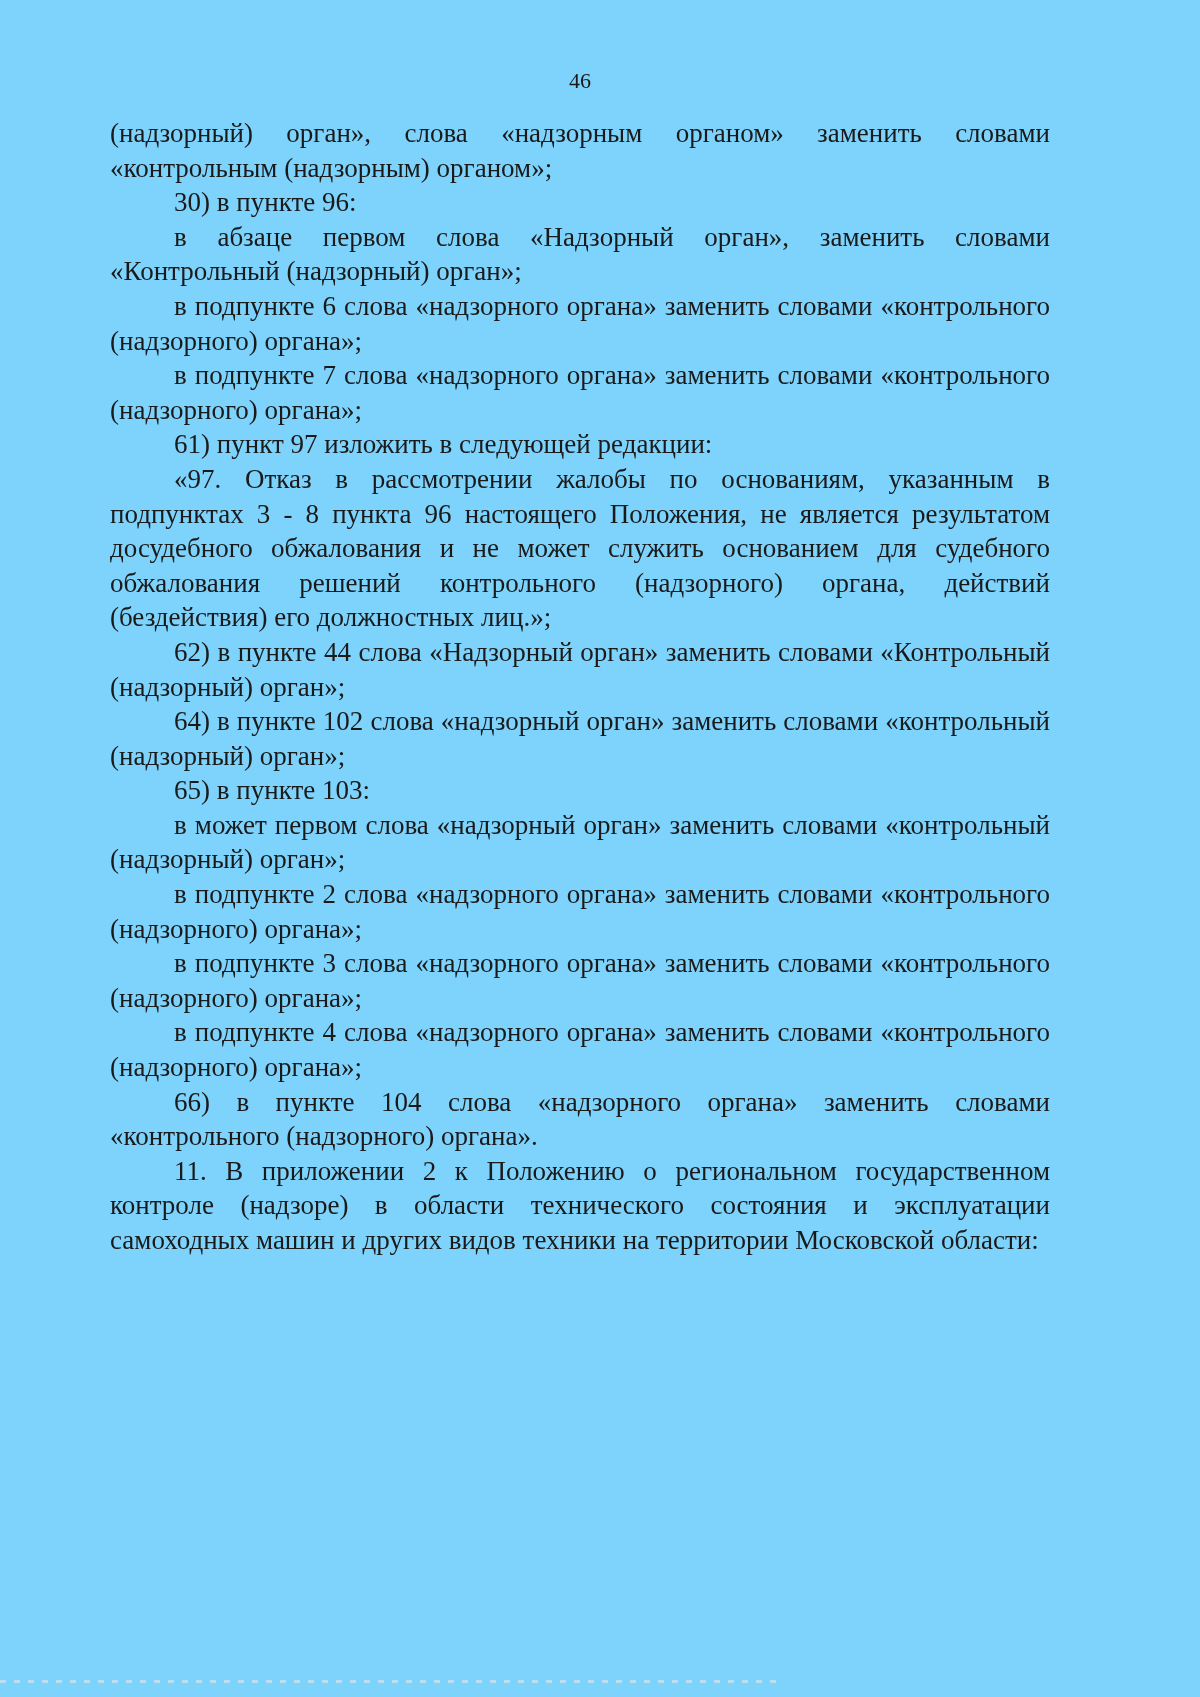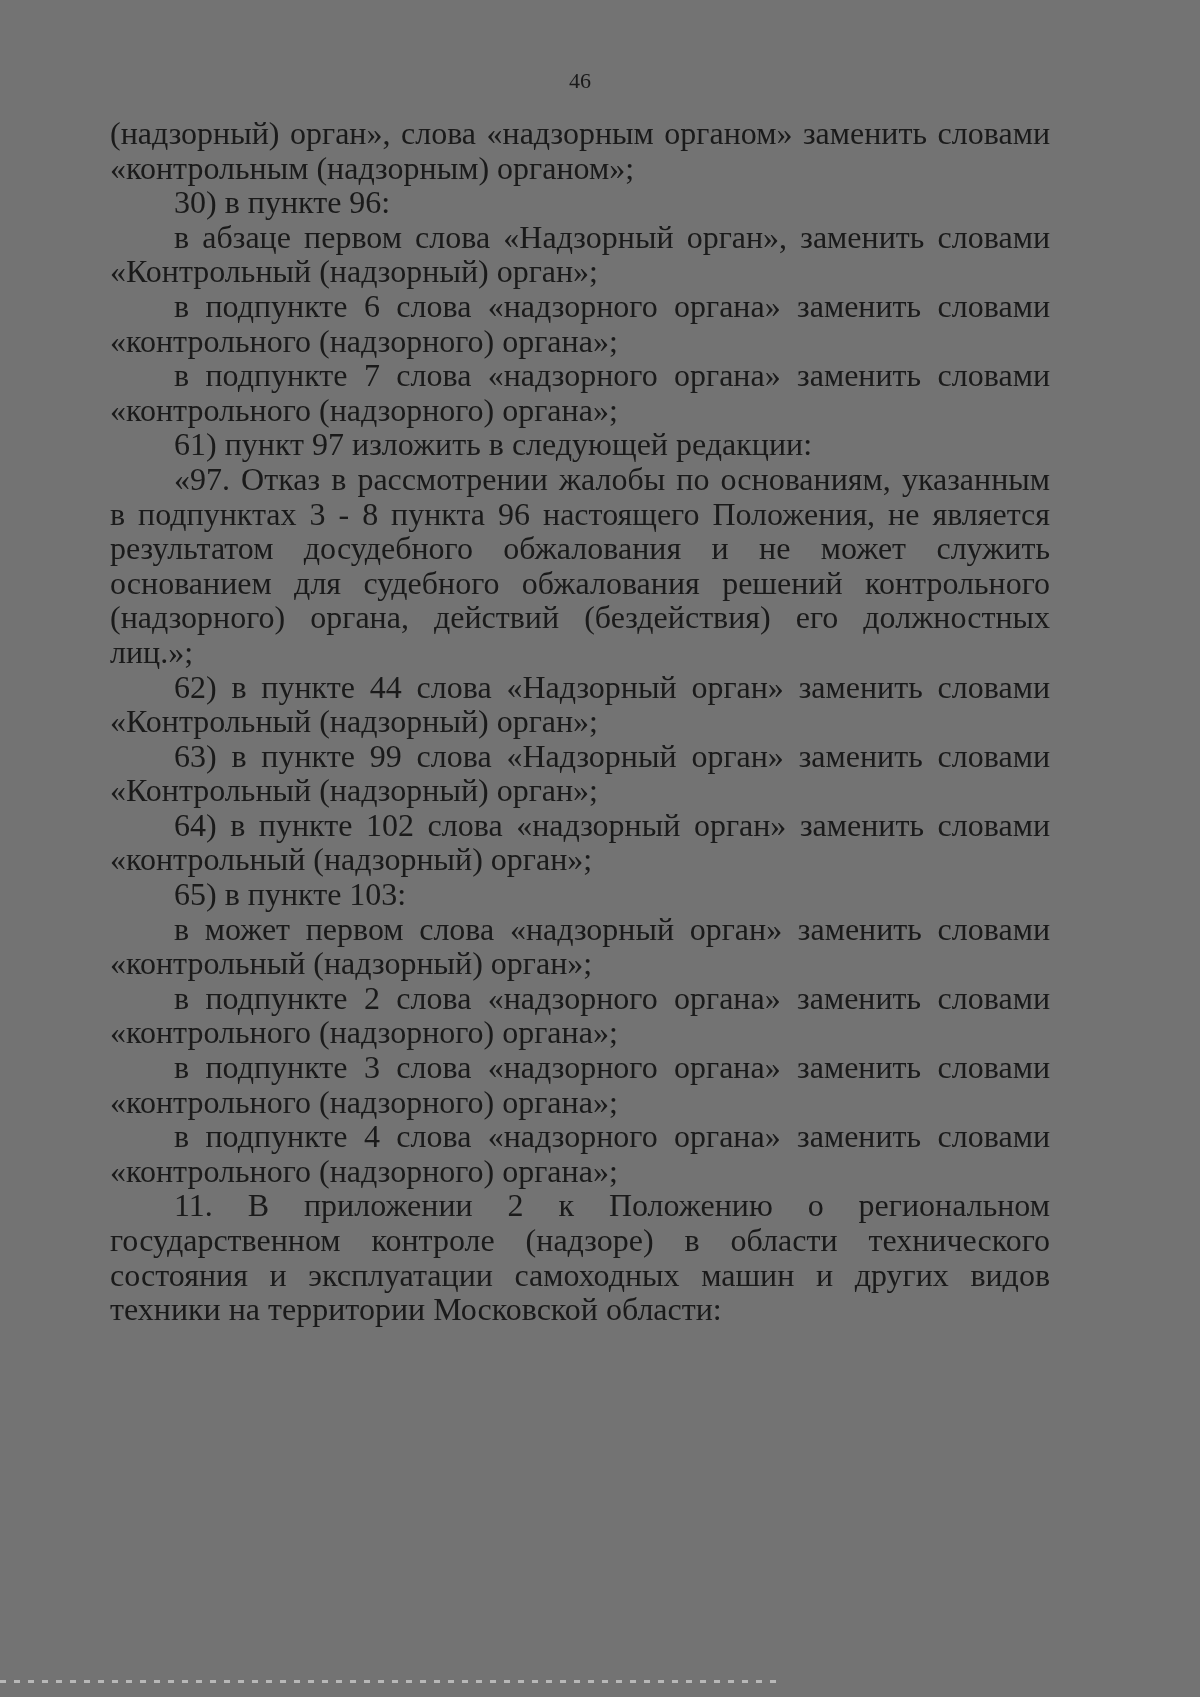"46" .page { background: #737373 -> #7dd3fc }
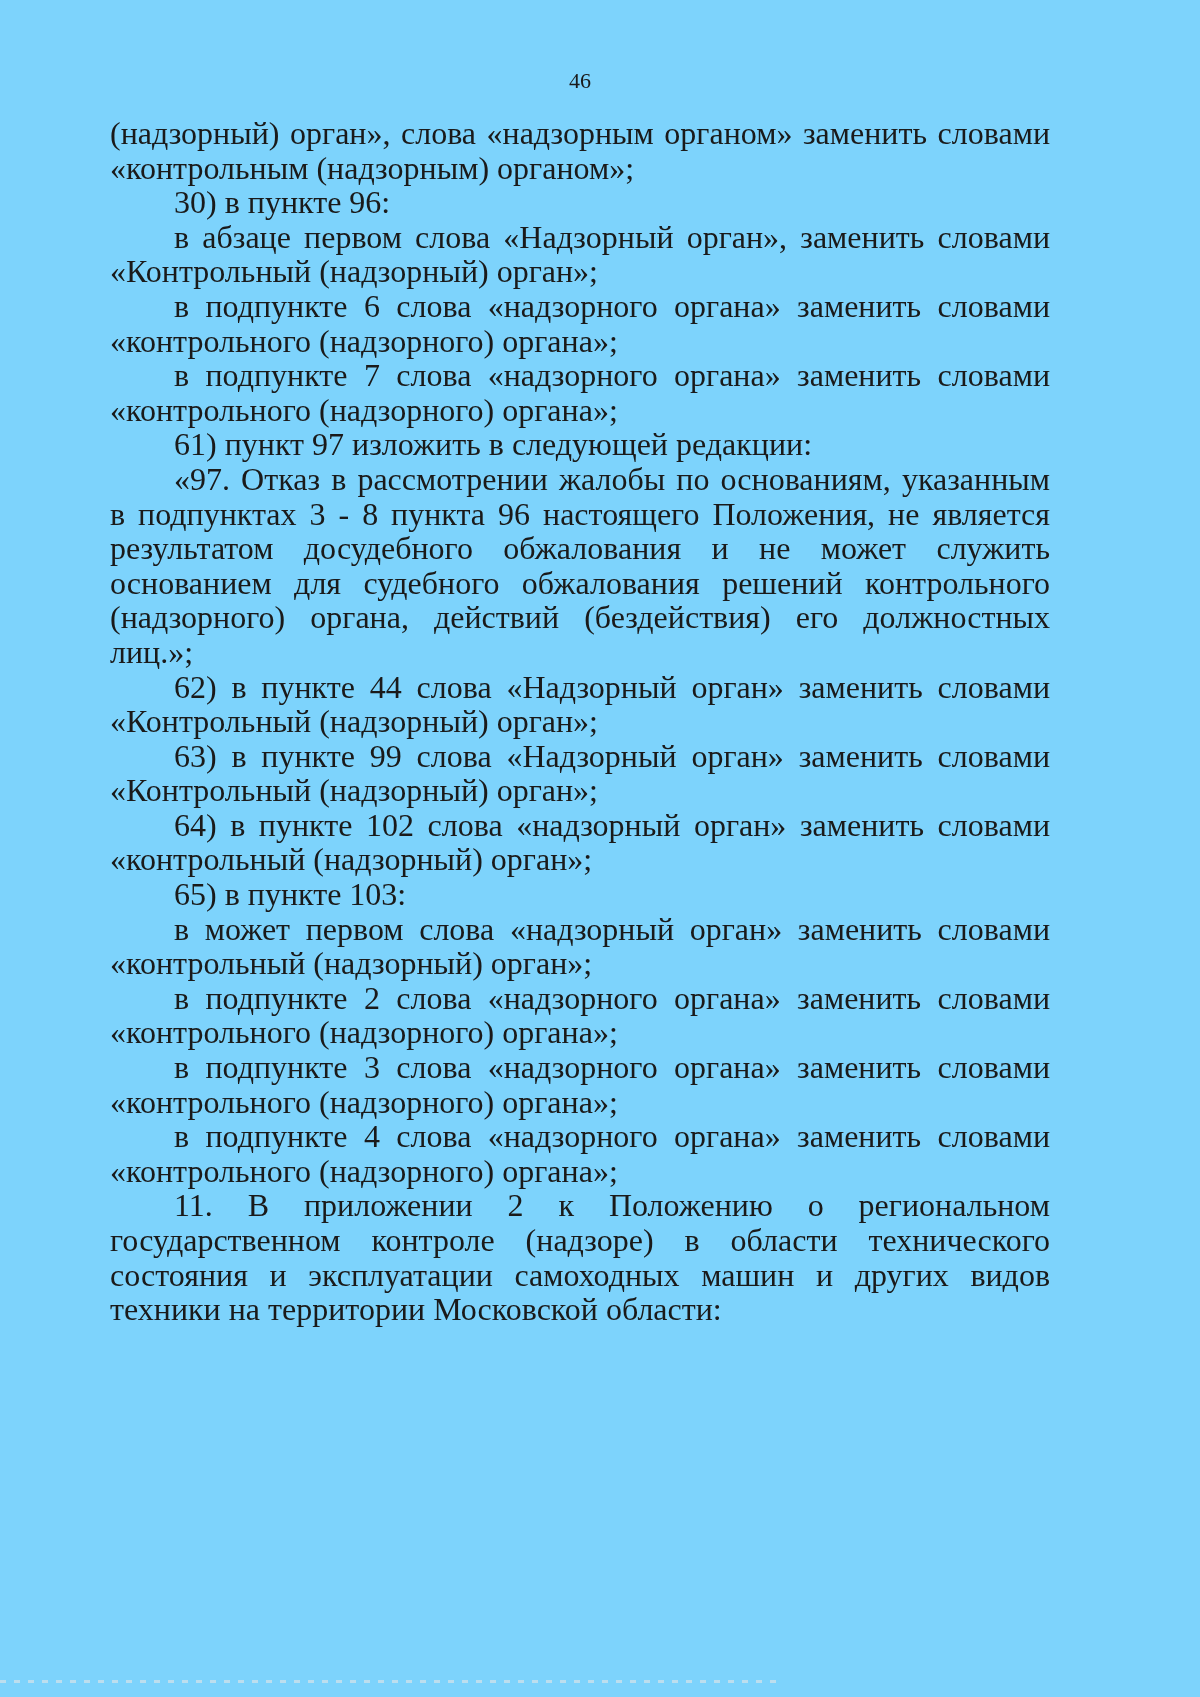"(надзорный) орган», слова «надзорным" .body-text { font-size: 32px -> 27px }
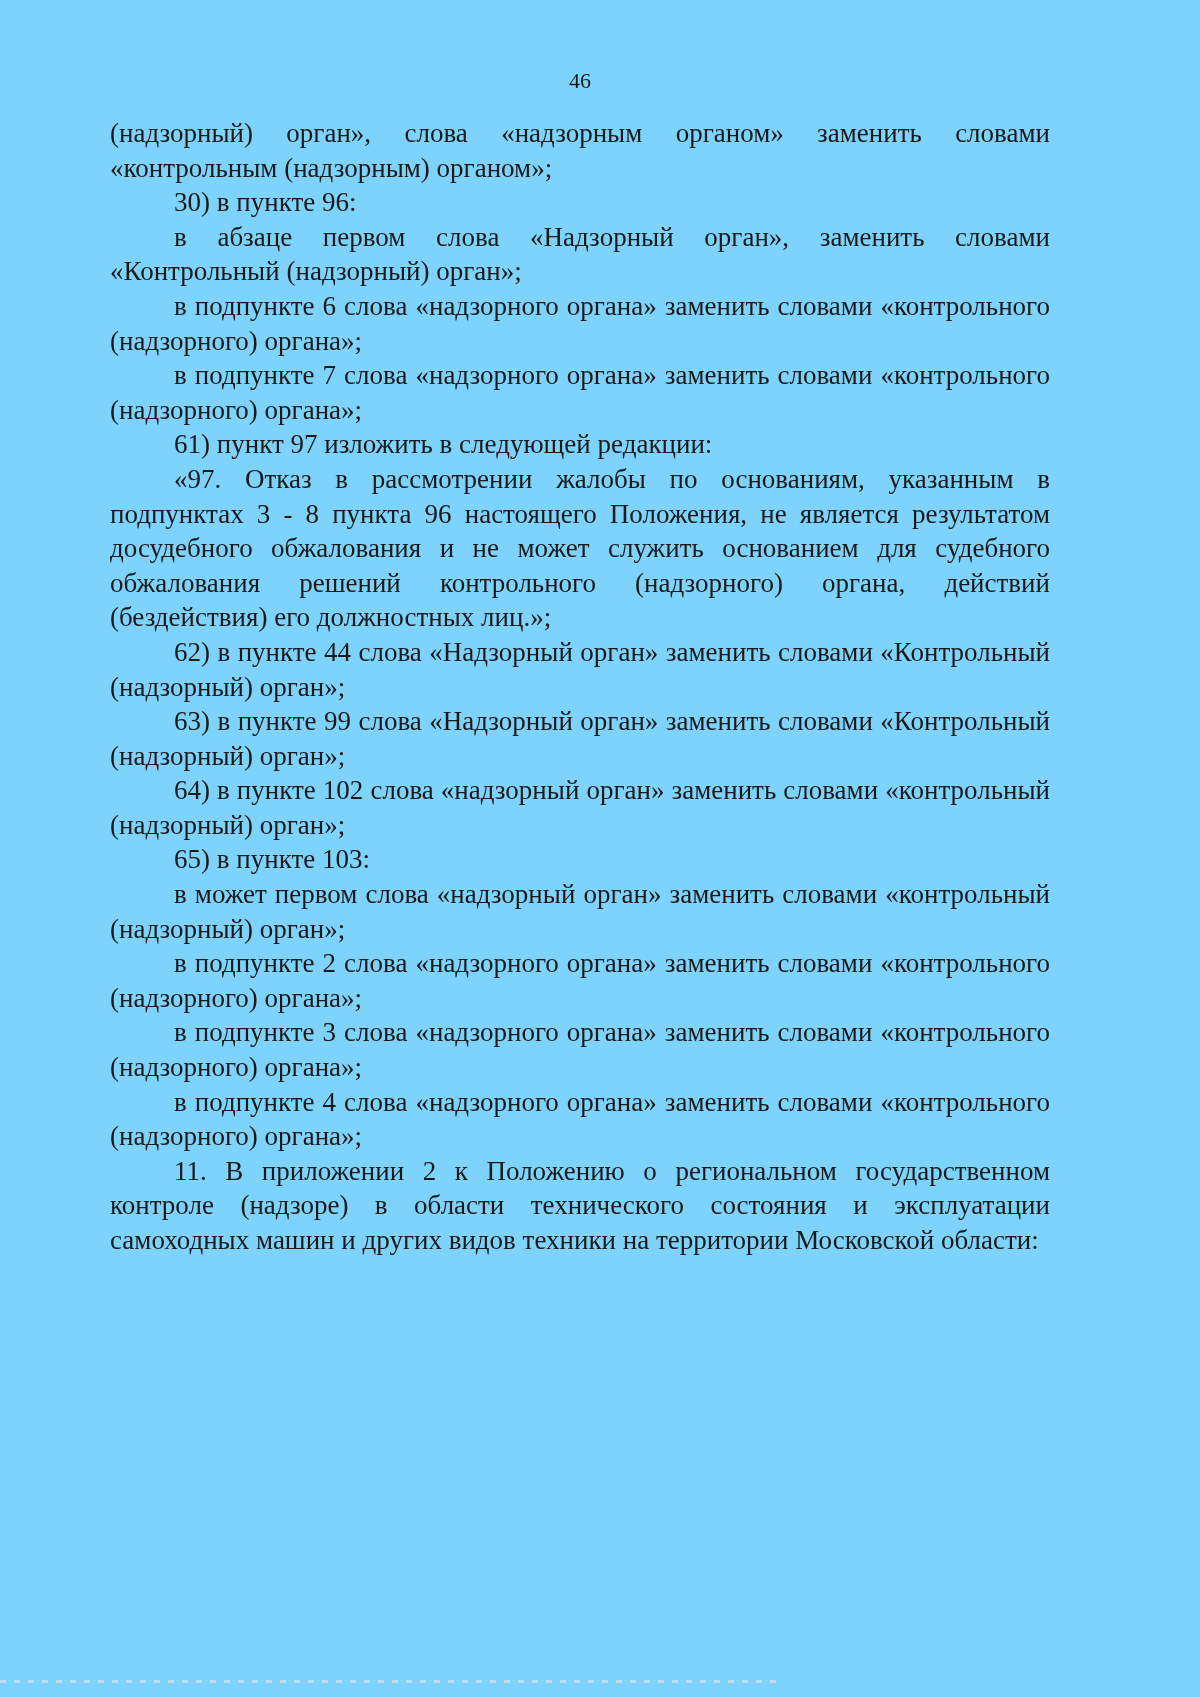"63) в пункте 99 слова" p.p { html: <p>63) в пункте 99 слова «Надзорный орган» заменить словами «Контрольный (надзорный) орган»;</p> -> none }
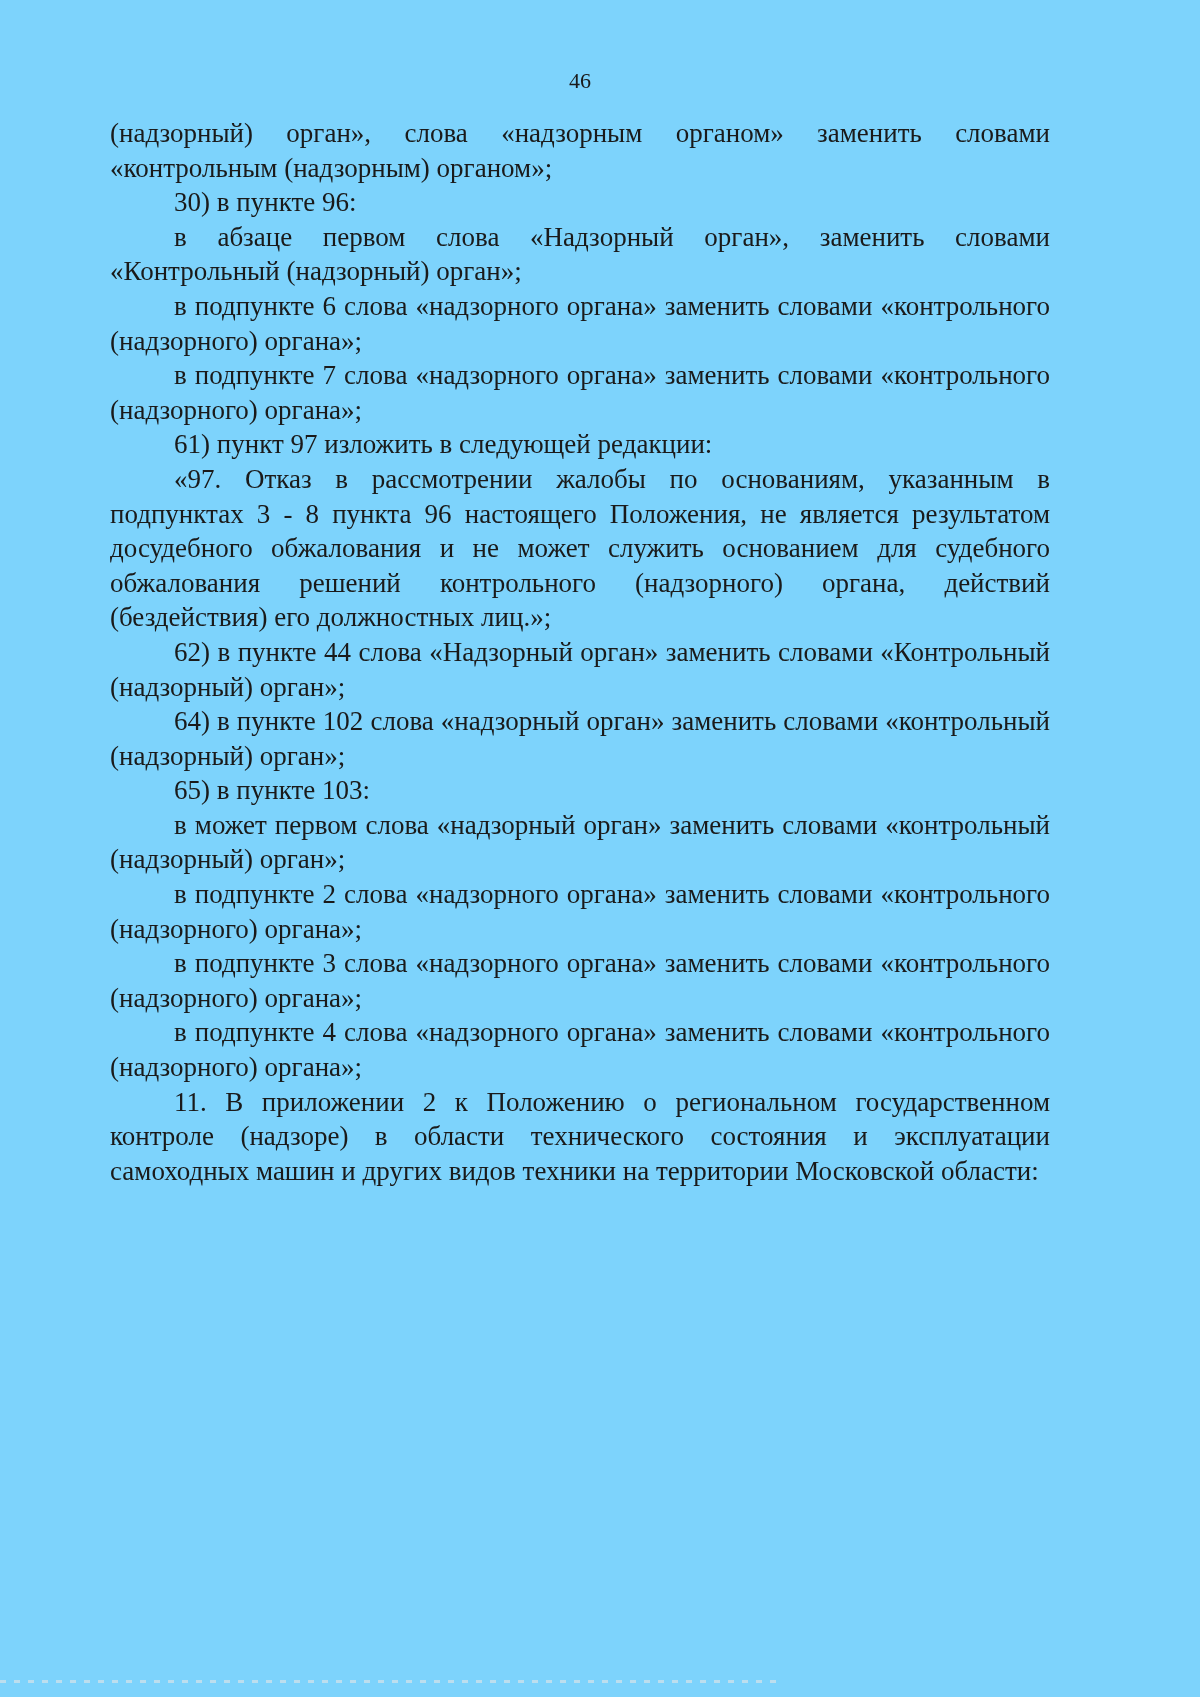"66) в пункте 104 слова" p.p { html: none -> <p>66) в пункте 104 слова «надзорного органа» заменить словами «контрольного (надзорного) органа».</p> }
